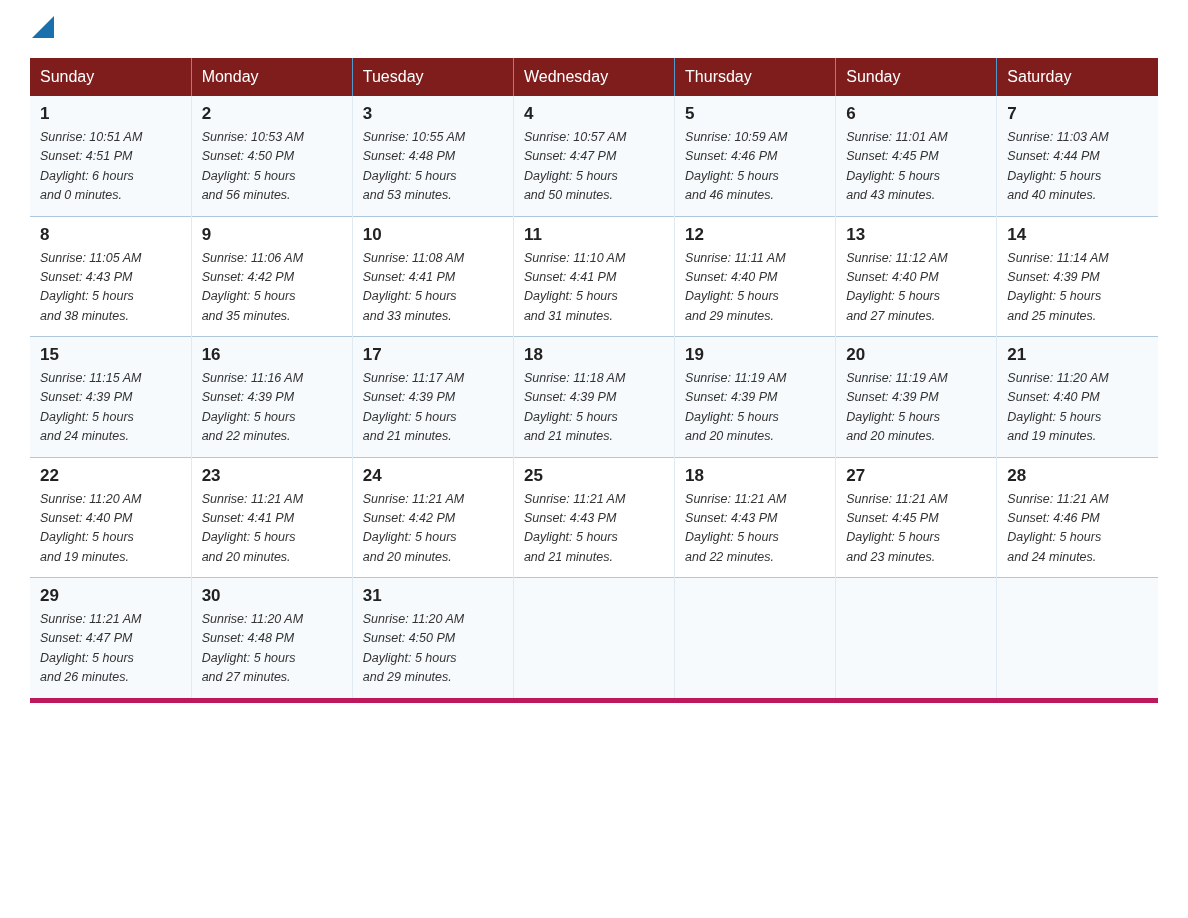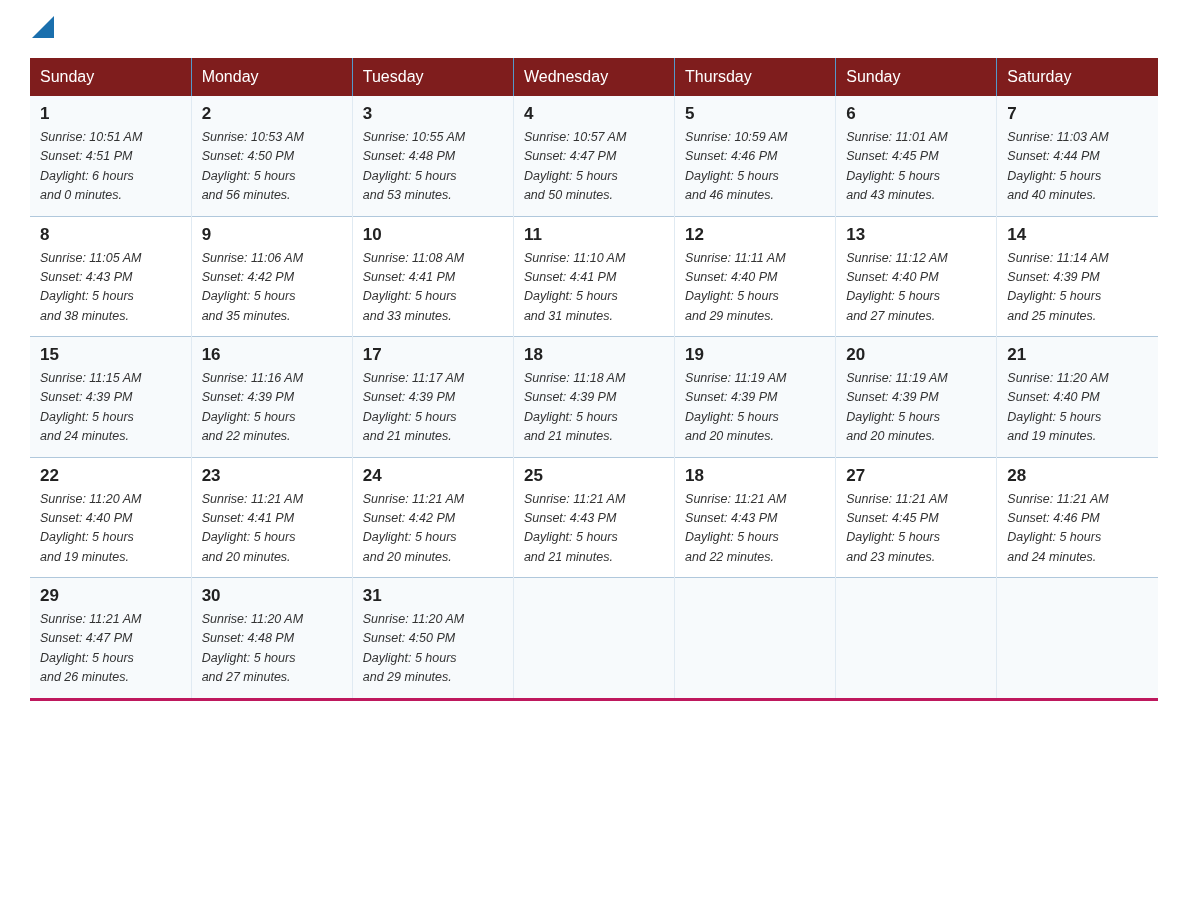"29" tbody tr:last-child { border-bottom: 3px solid #be185d -> 5px solid #be185d }
